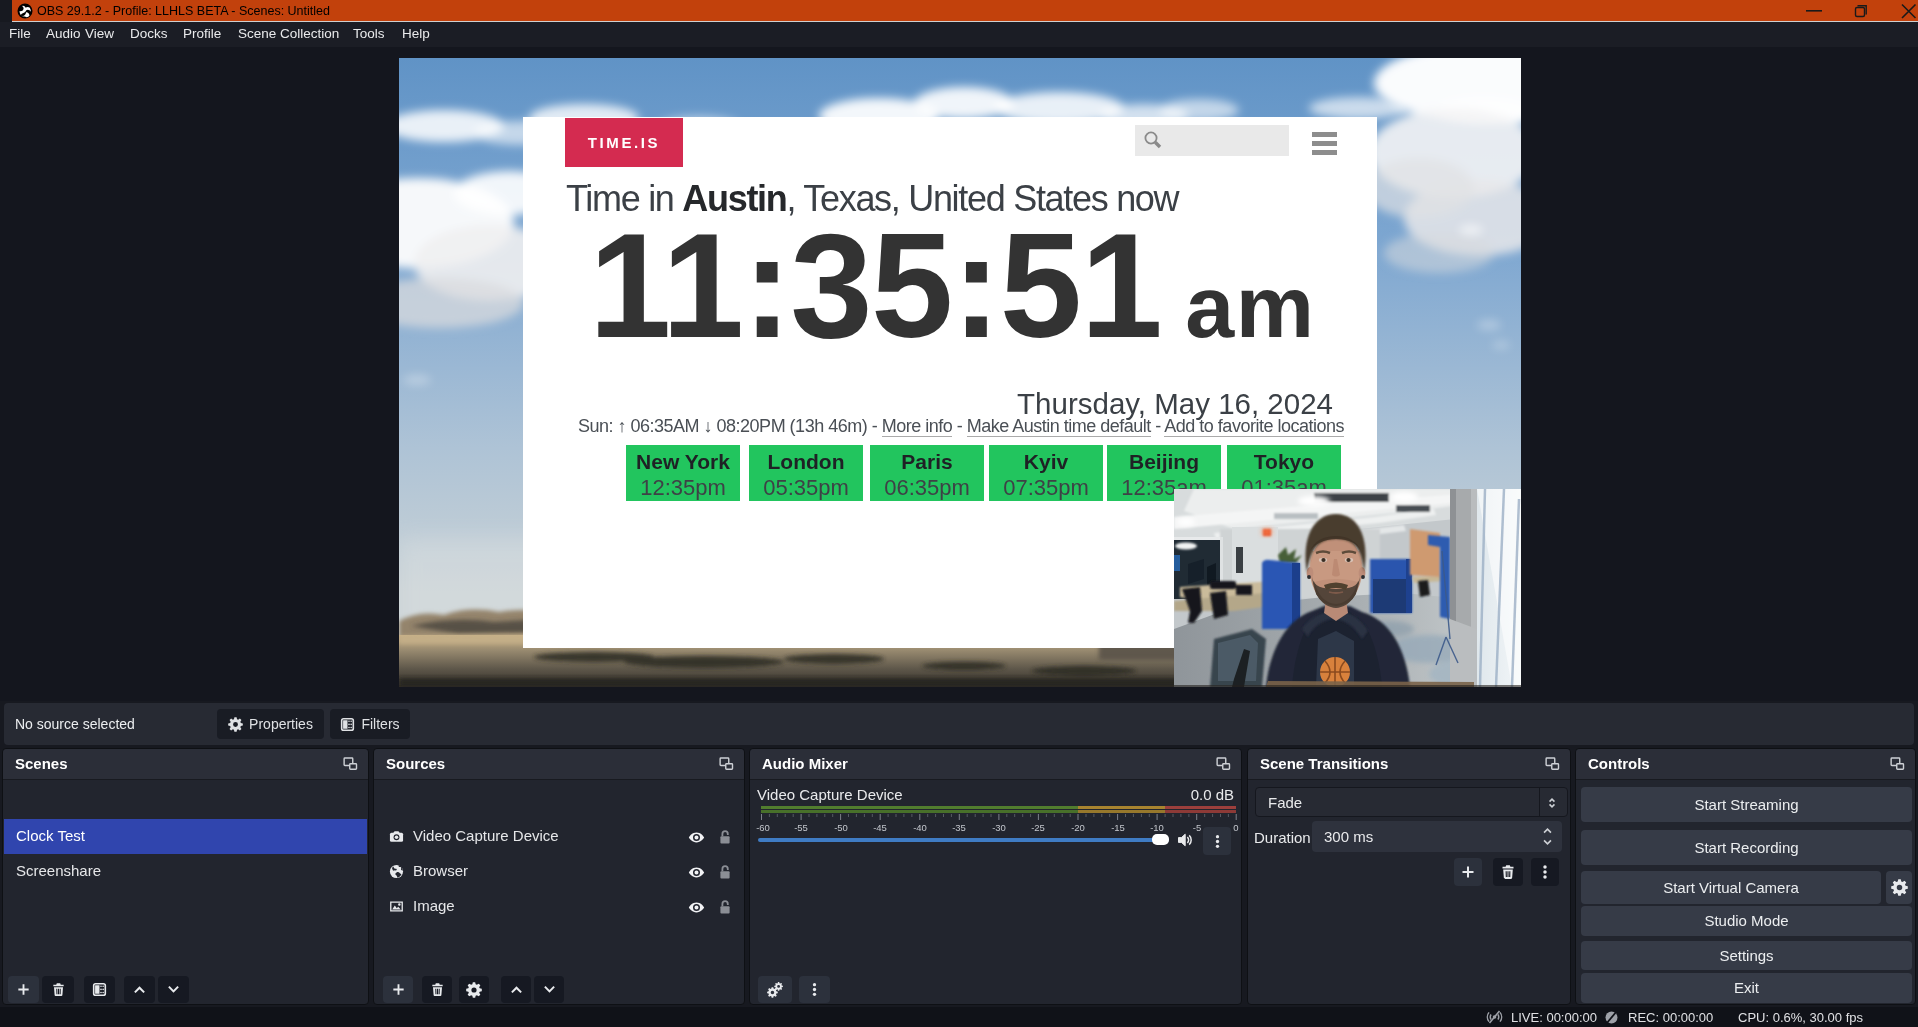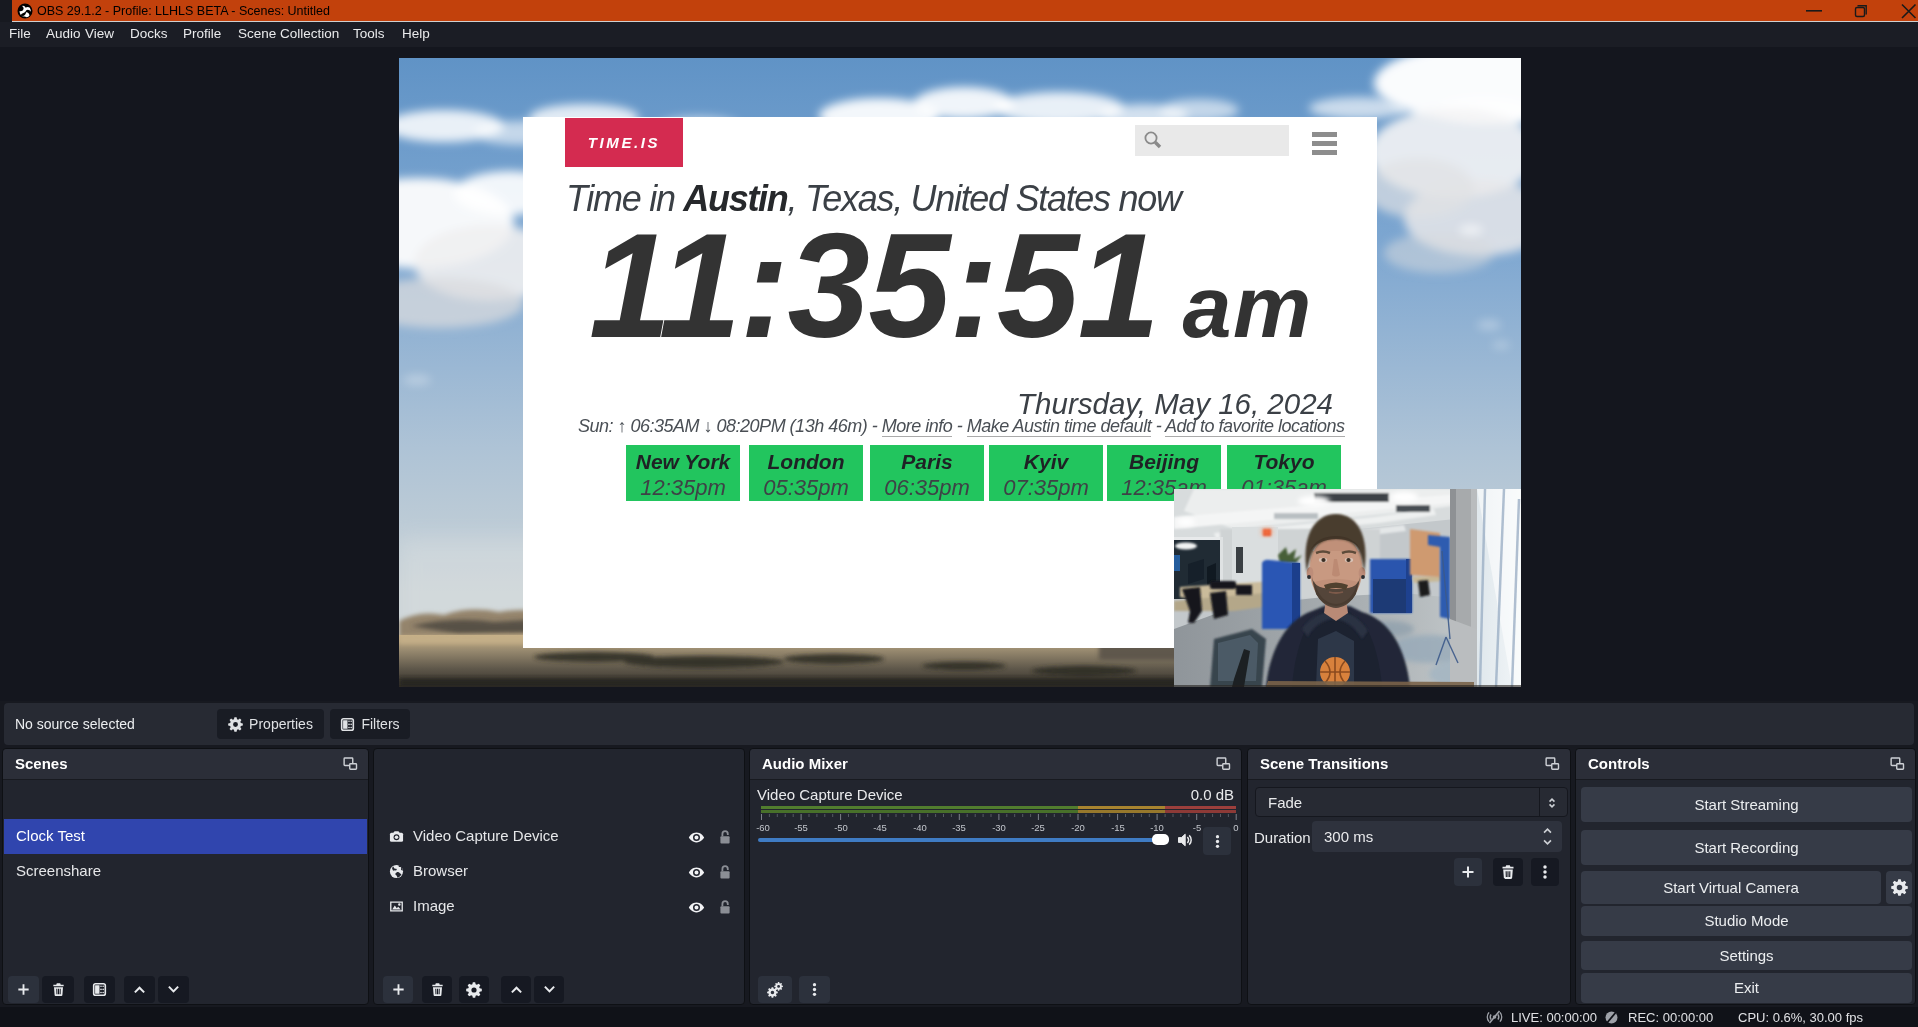"TIME.IS" #video { font-style: italic -> none }
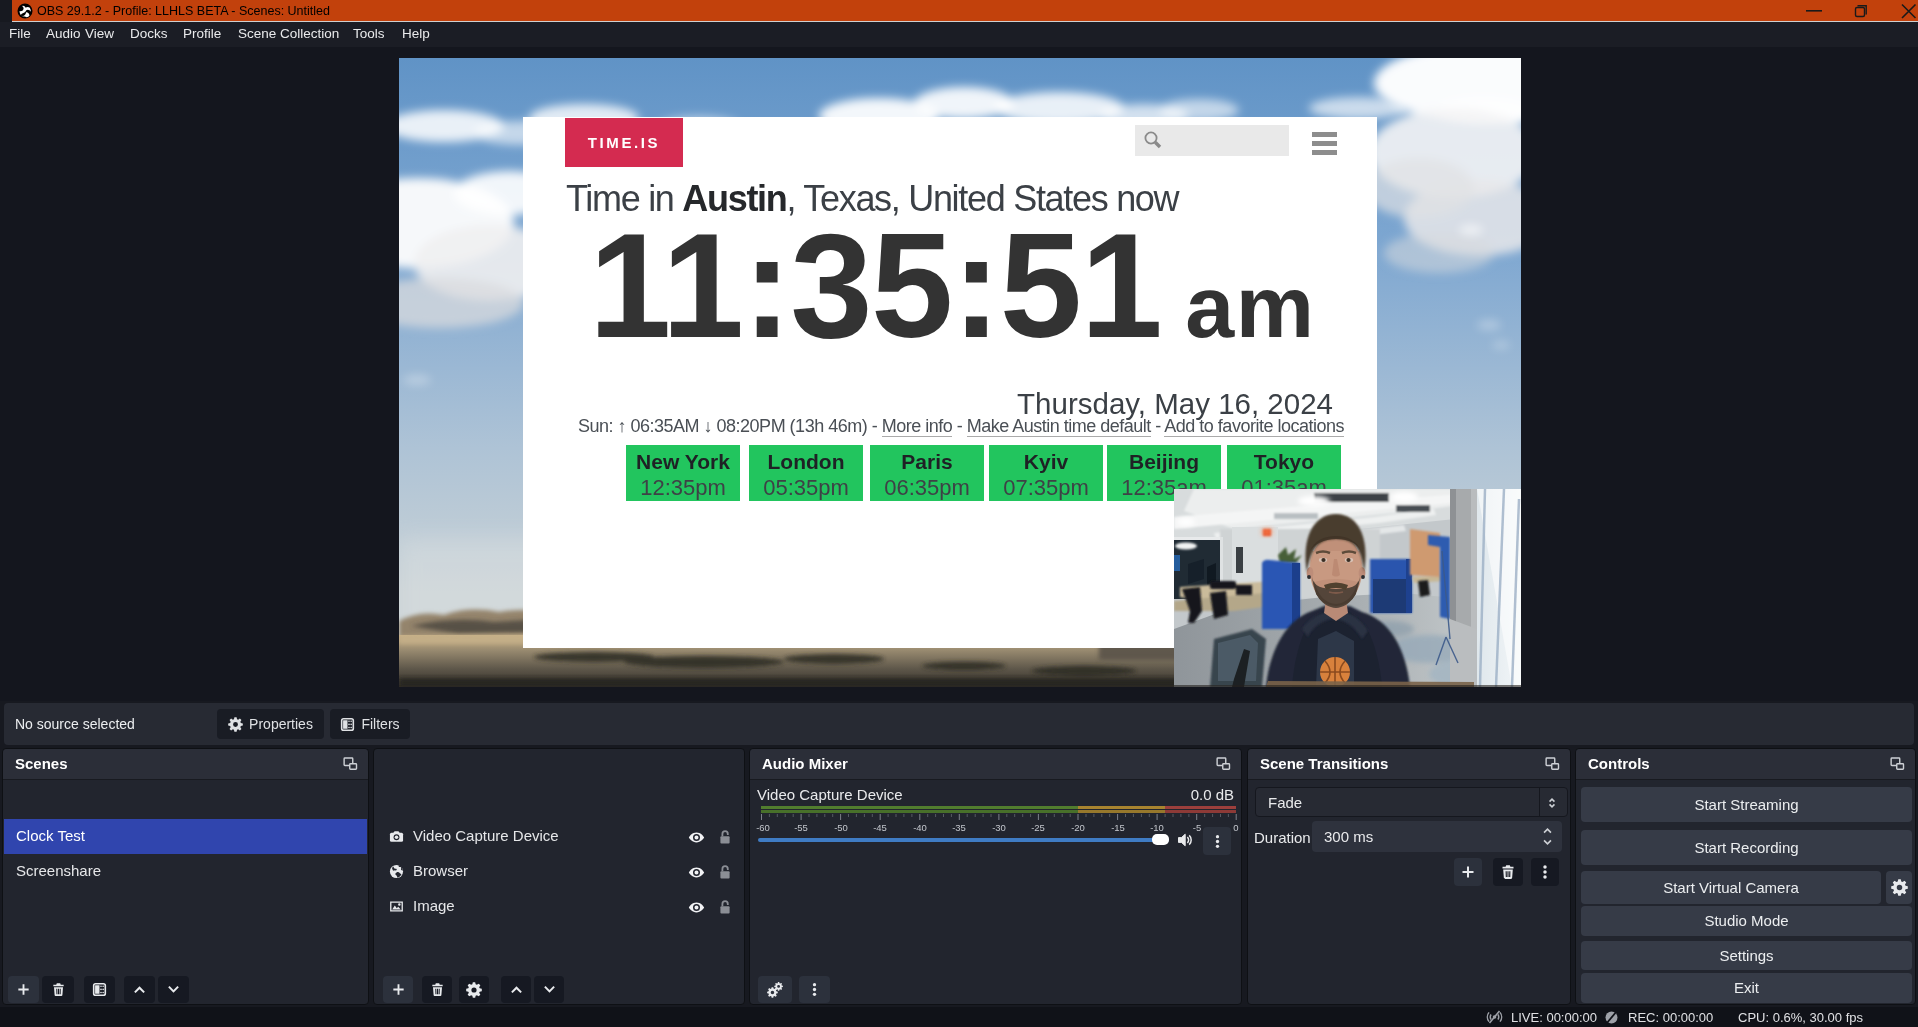"Sources" div.phead { html: none -> <div> <span>Sources</span> <svg> <use></use> </svg> </div> }
